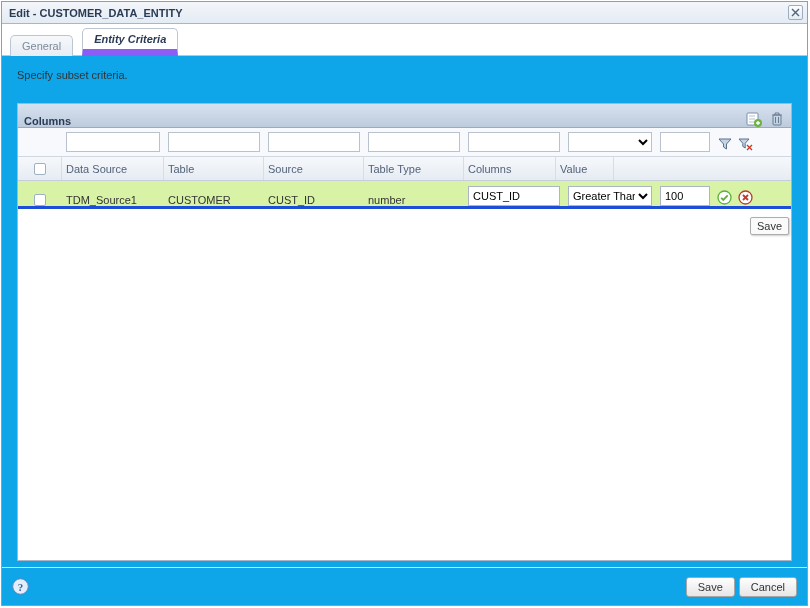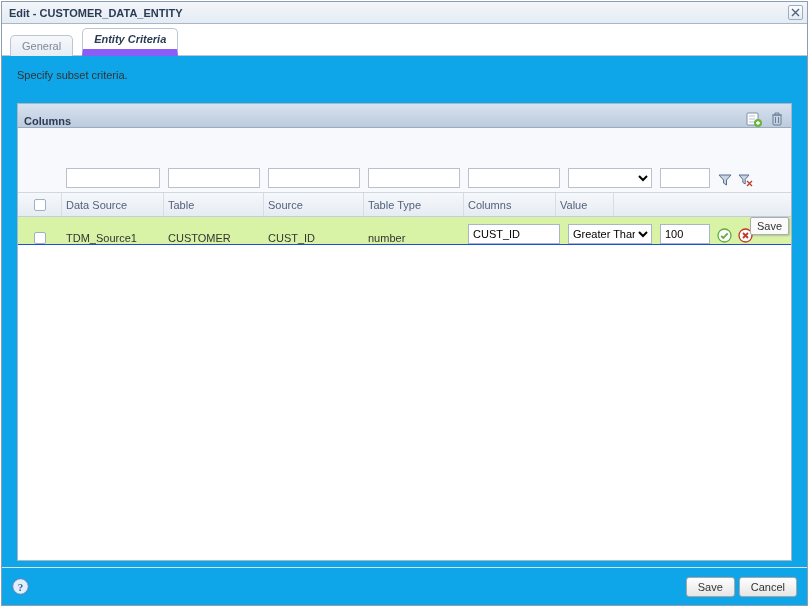"Table" .c-table { margin-top: 36px -> none }
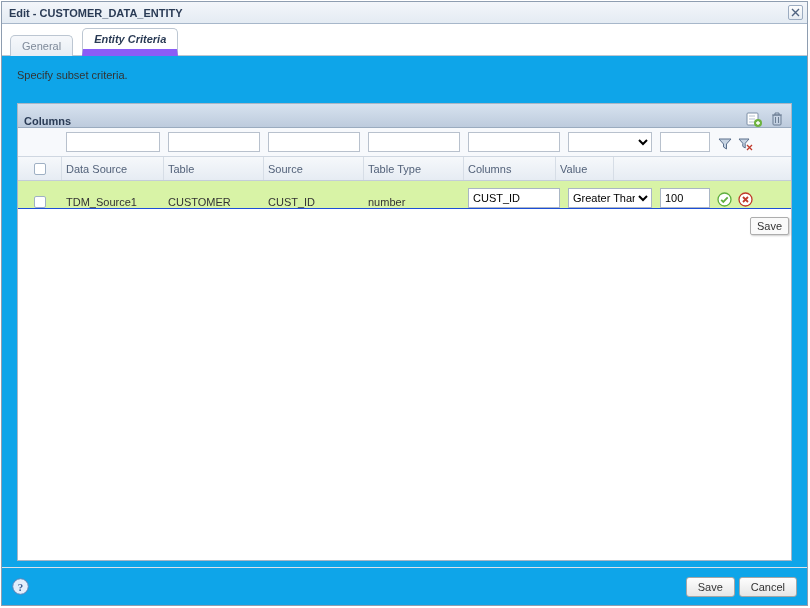"TDM_Source1" .data-row { border-bottom: 1px solid #1d4ed8 -> 3px solid #1d4ed8 }
